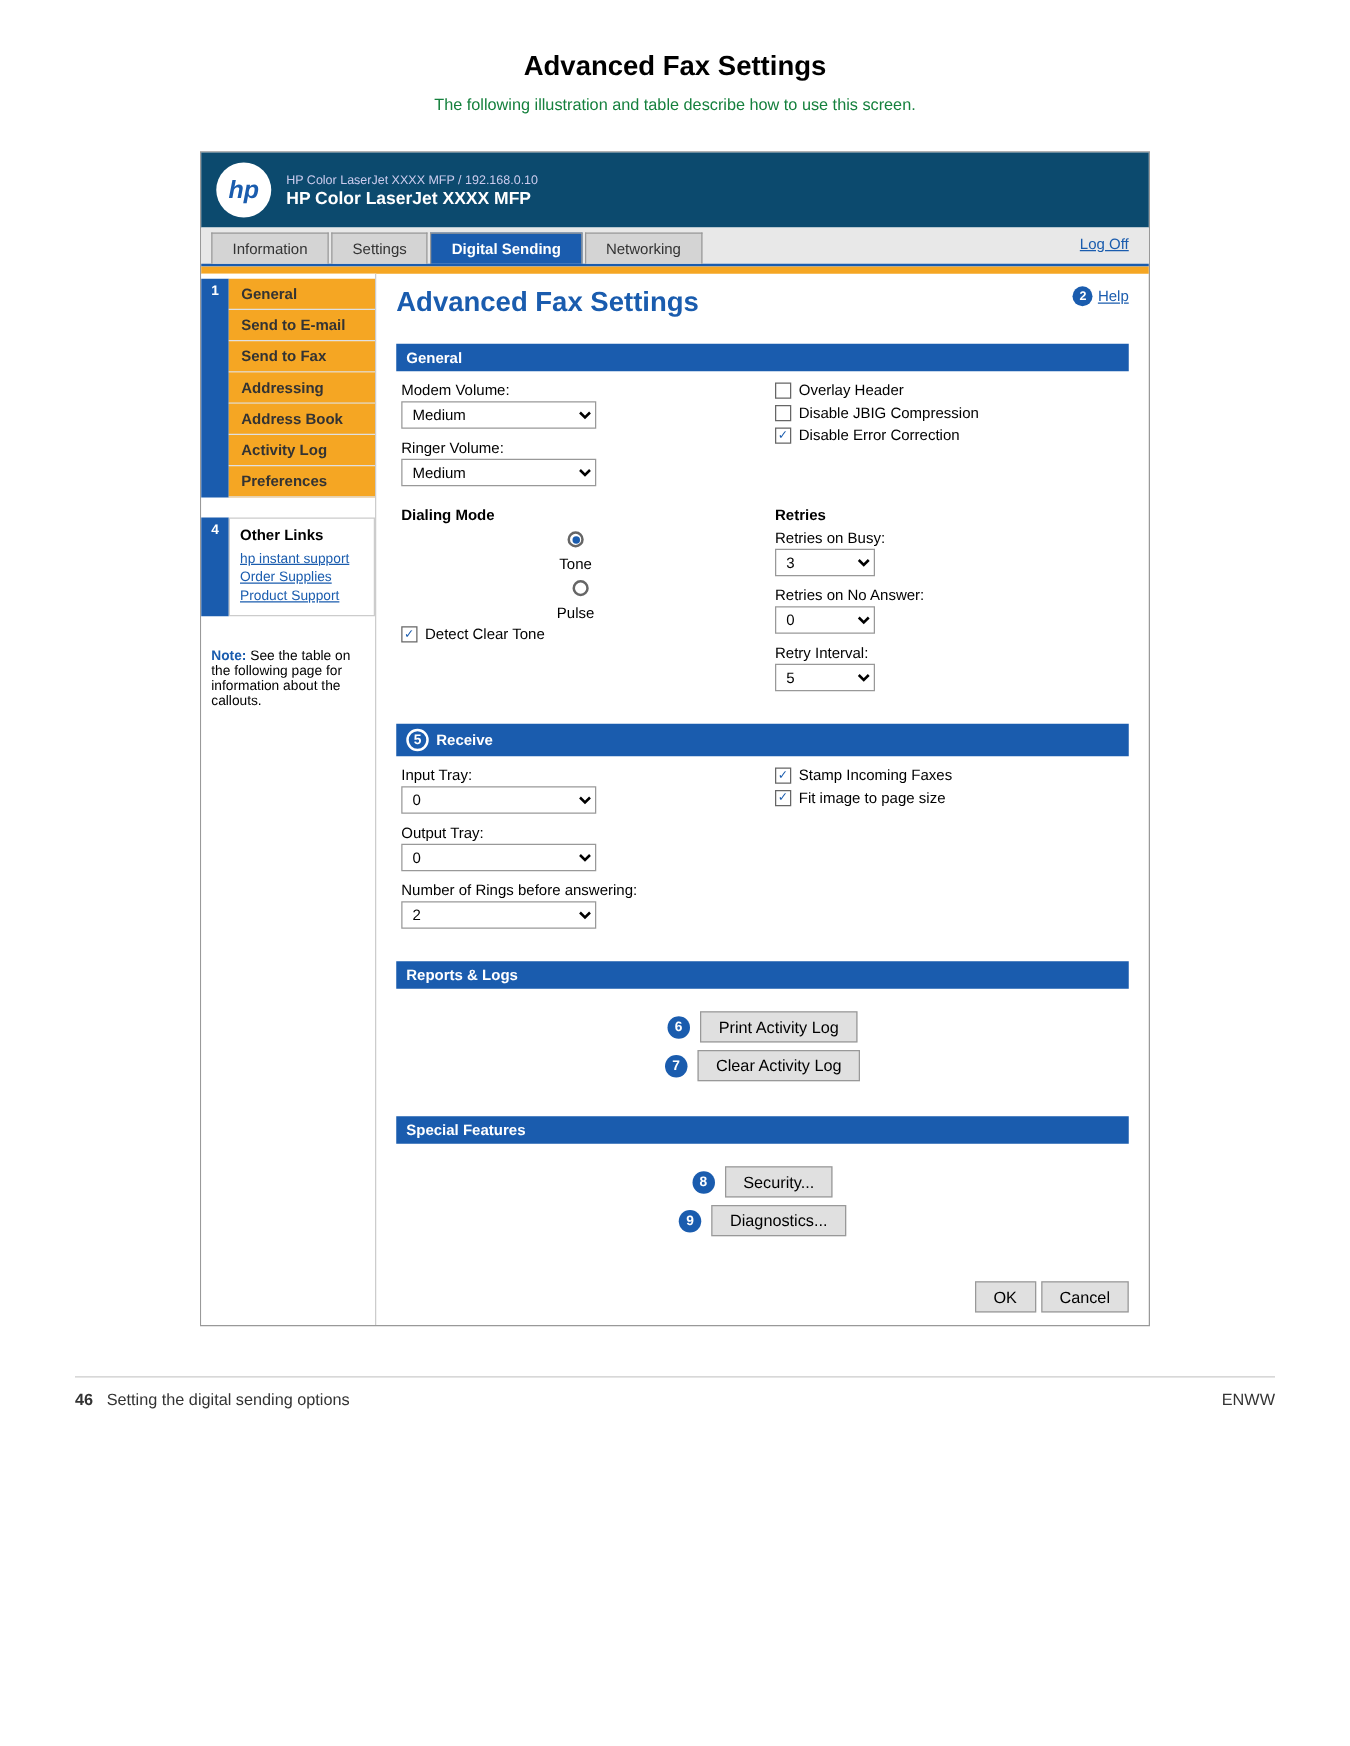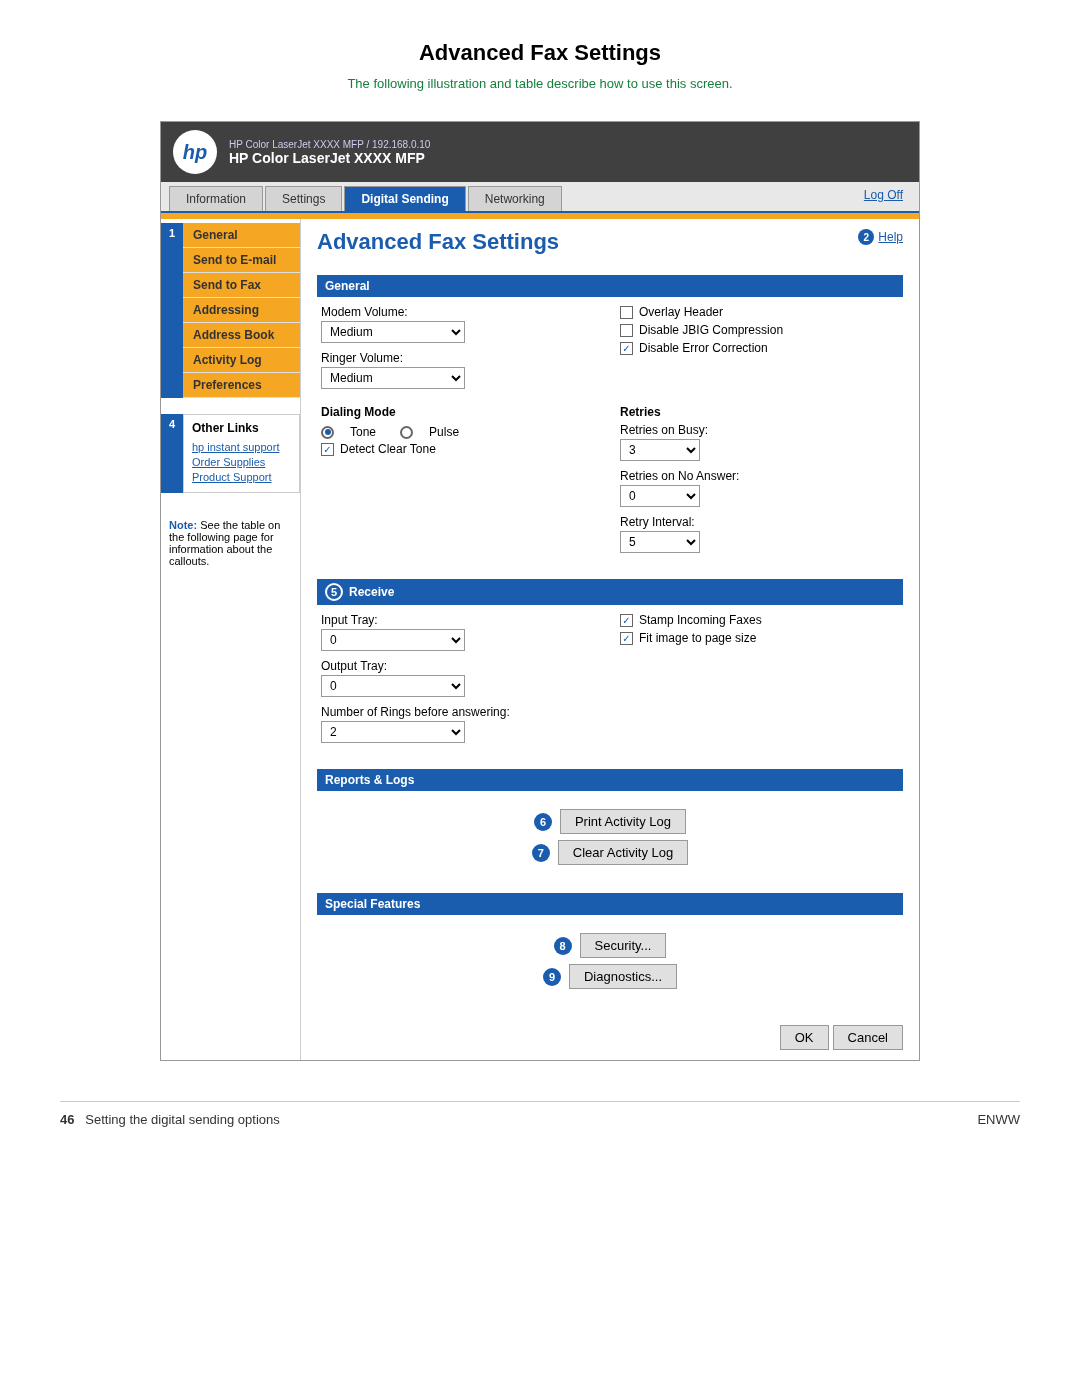"hp" .hp-header { background: #404040 -> #0c4a6e }
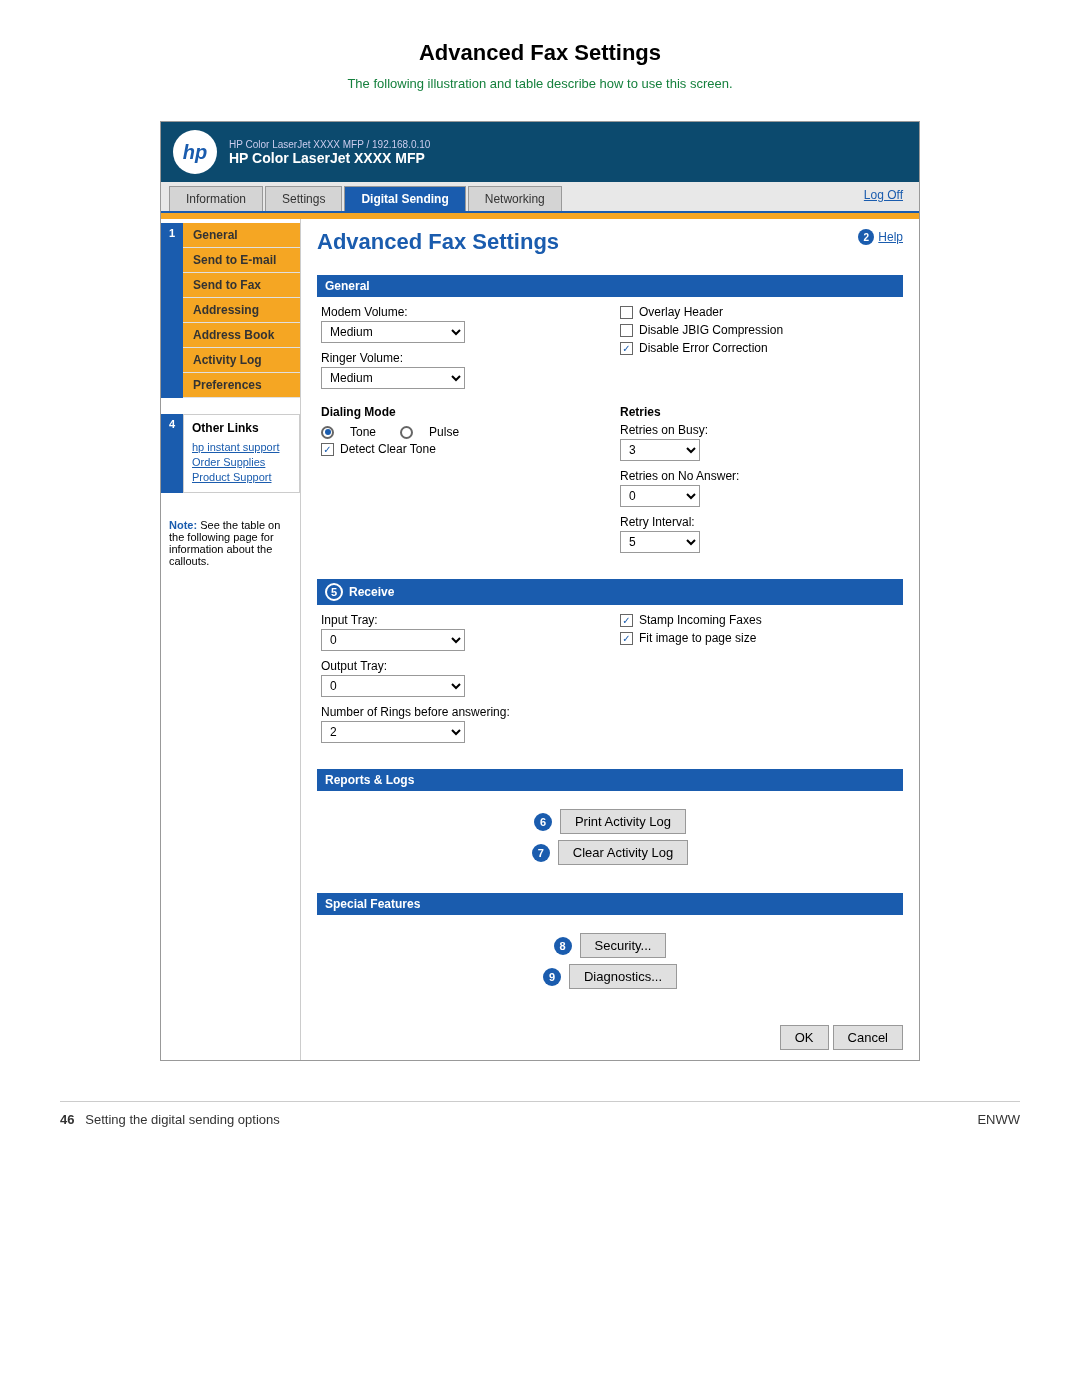"Medium" .form-select { width: 144px -> 156px }
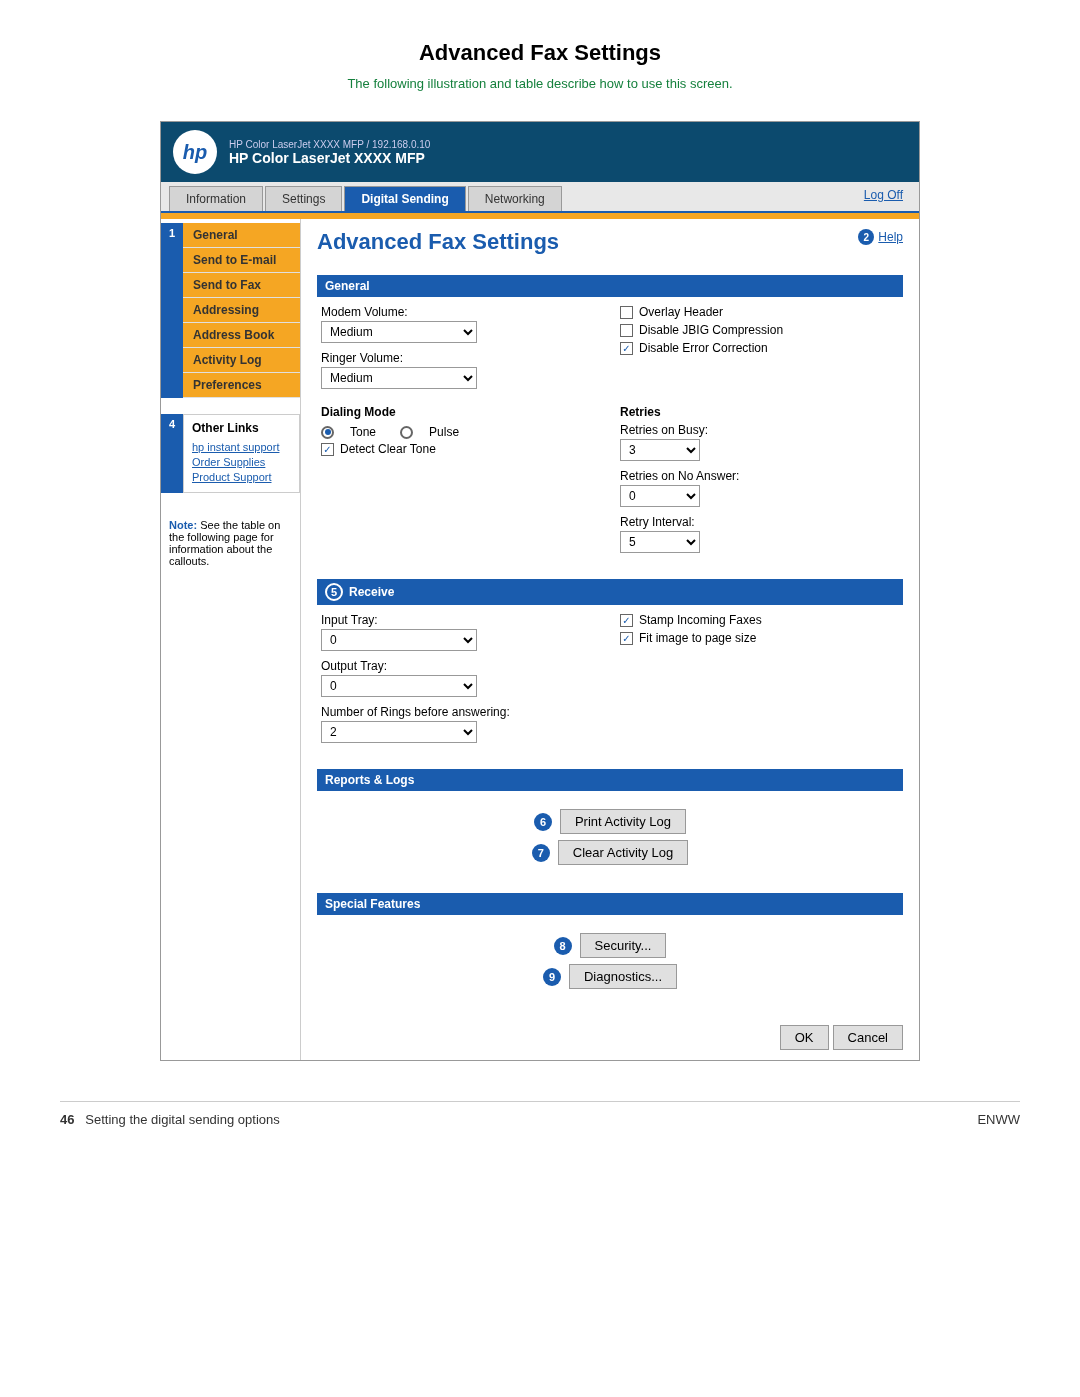"Tone" .radio-row { flex-direction: none -> column; gap: 16px -> 6px }
